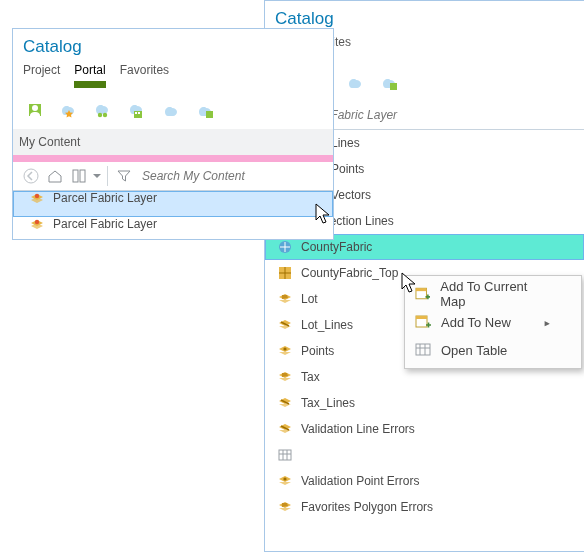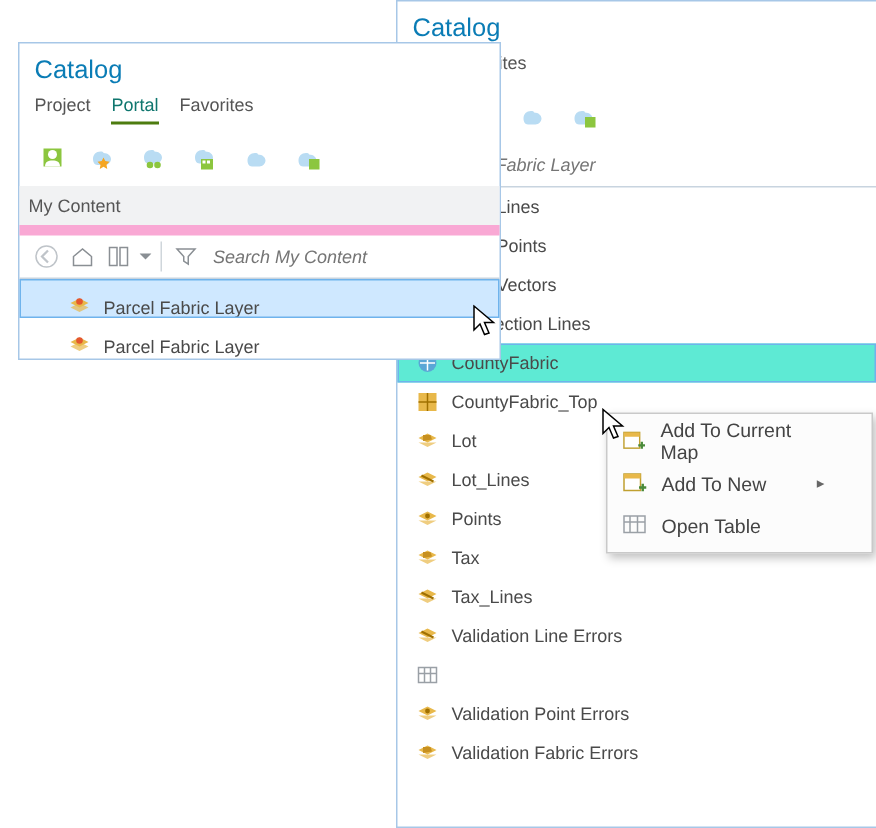"Portal" .tab.active { border-bottom: 2px solid #4d7c0f -> 7px solid #4d7c0f; color: #0f766e -> #000000 }
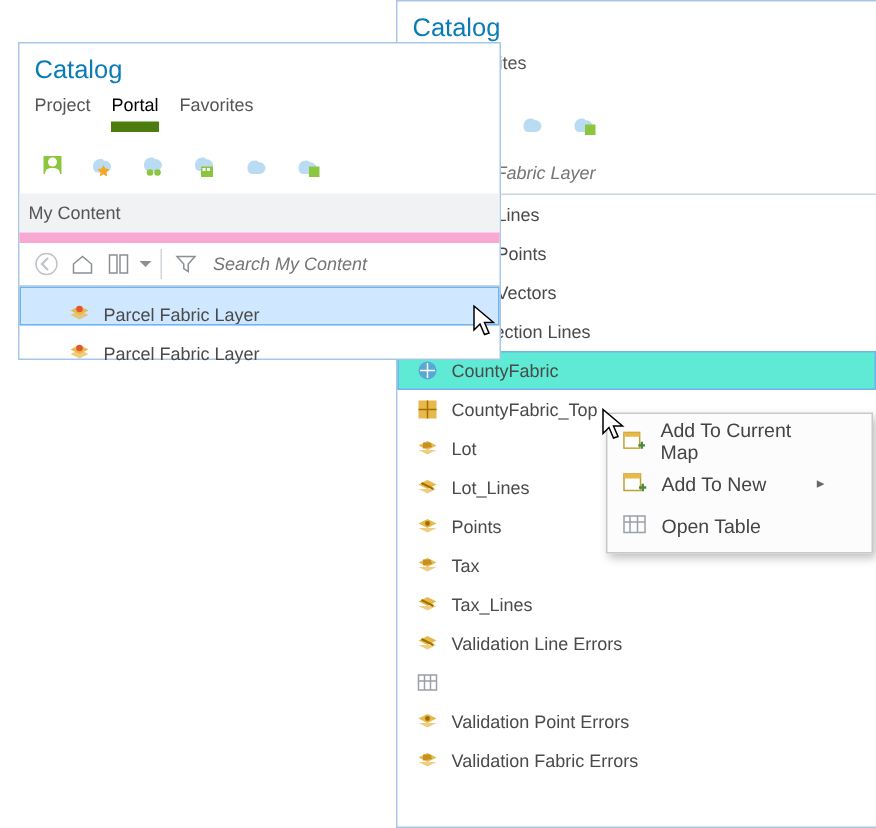"Parcel Fabric Layer" .item { align-items: flex-end -> flex-start; padding-left: 32px -> 16px }
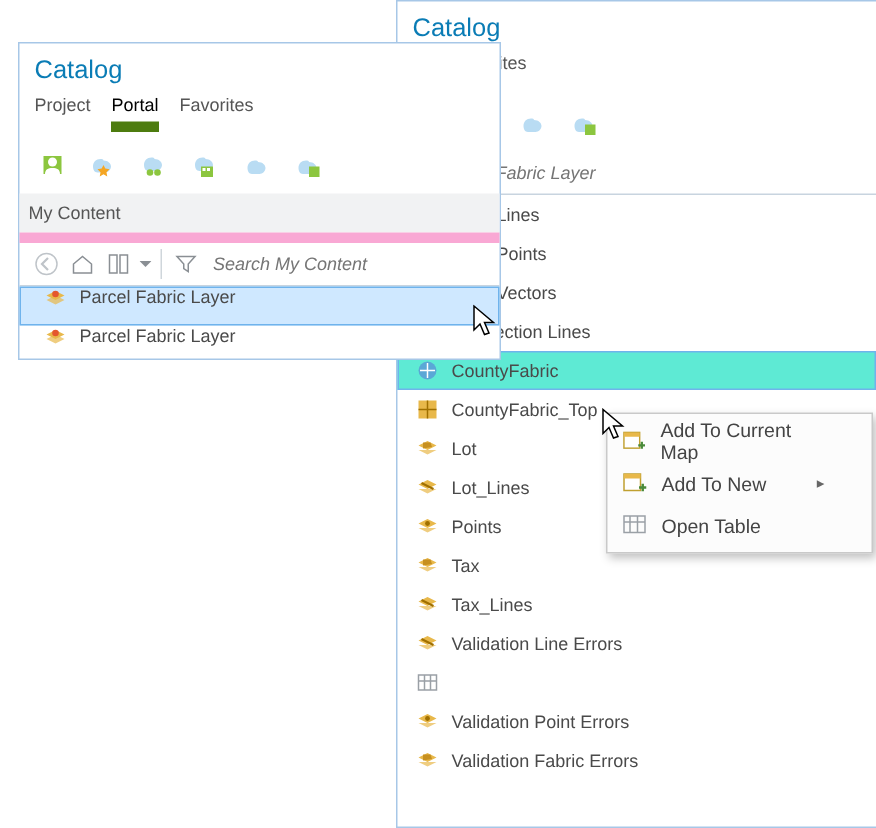"Validation Fabric Errors" span { text: Validation Fabric -> Favorites Polygon }
